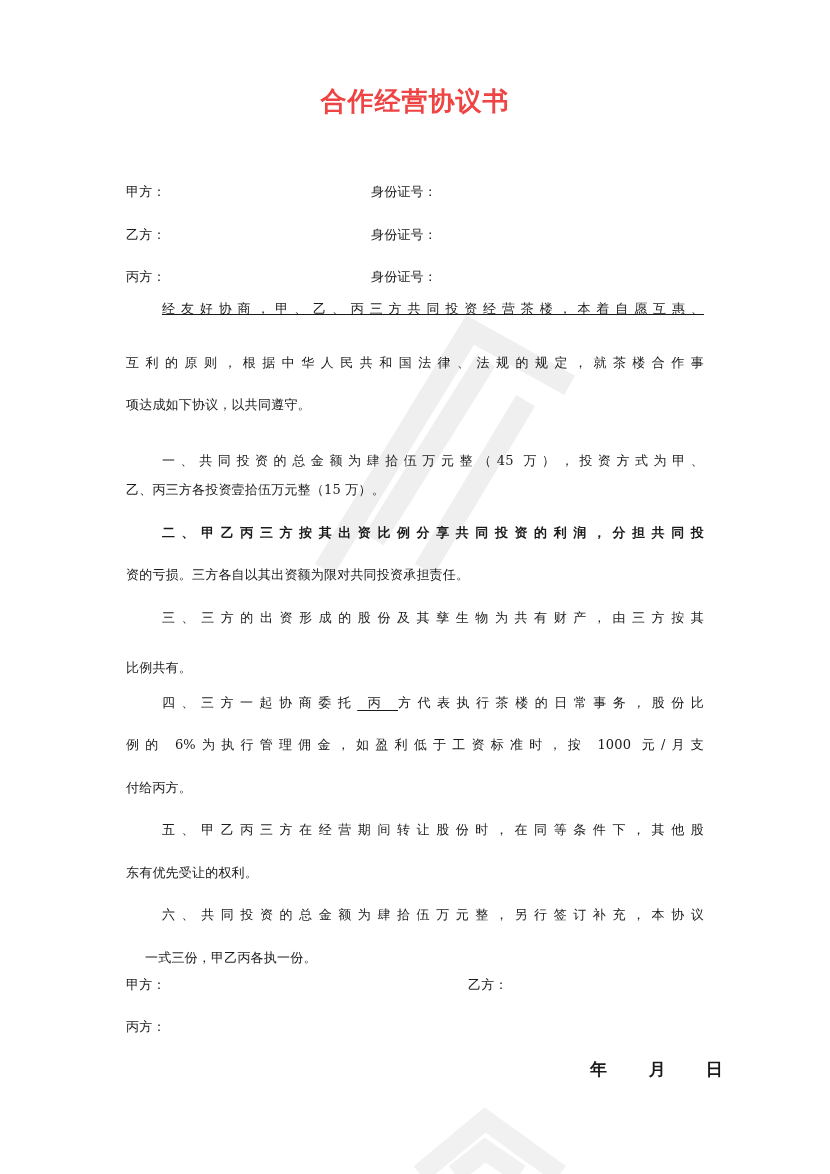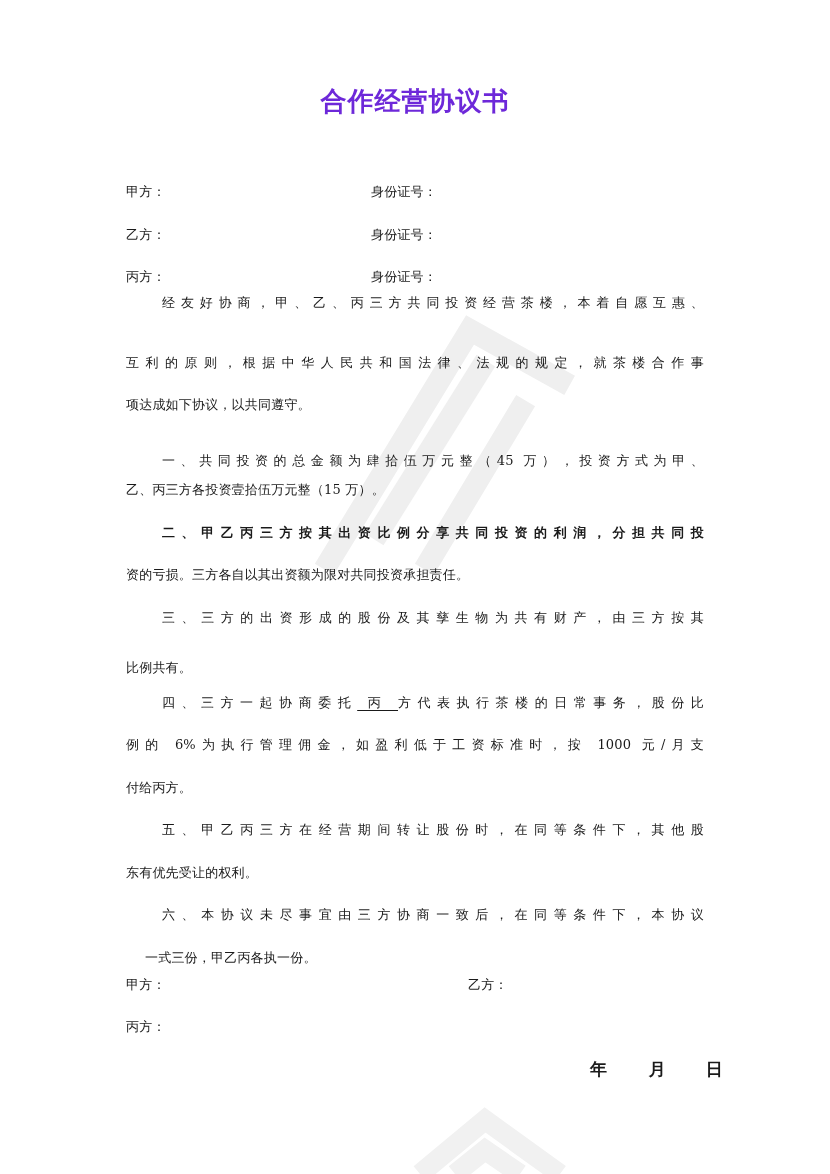"合作经营协议书" .title { color: #6d28d9 -> #ef4444 }
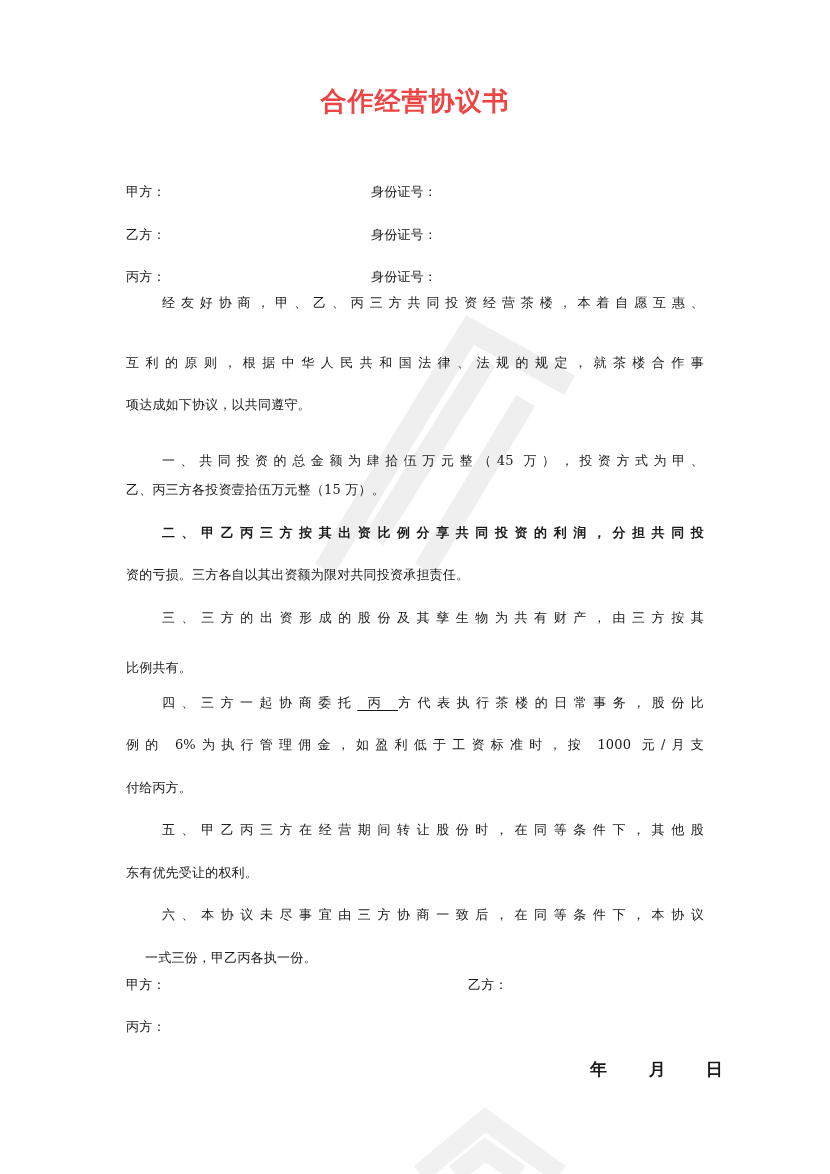"经友好协商，甲、乙、丙三方共同投资经营茶楼，本着自愿互惠、" div.line { text-decoration: none -> underline; top: 292px -> 298px }
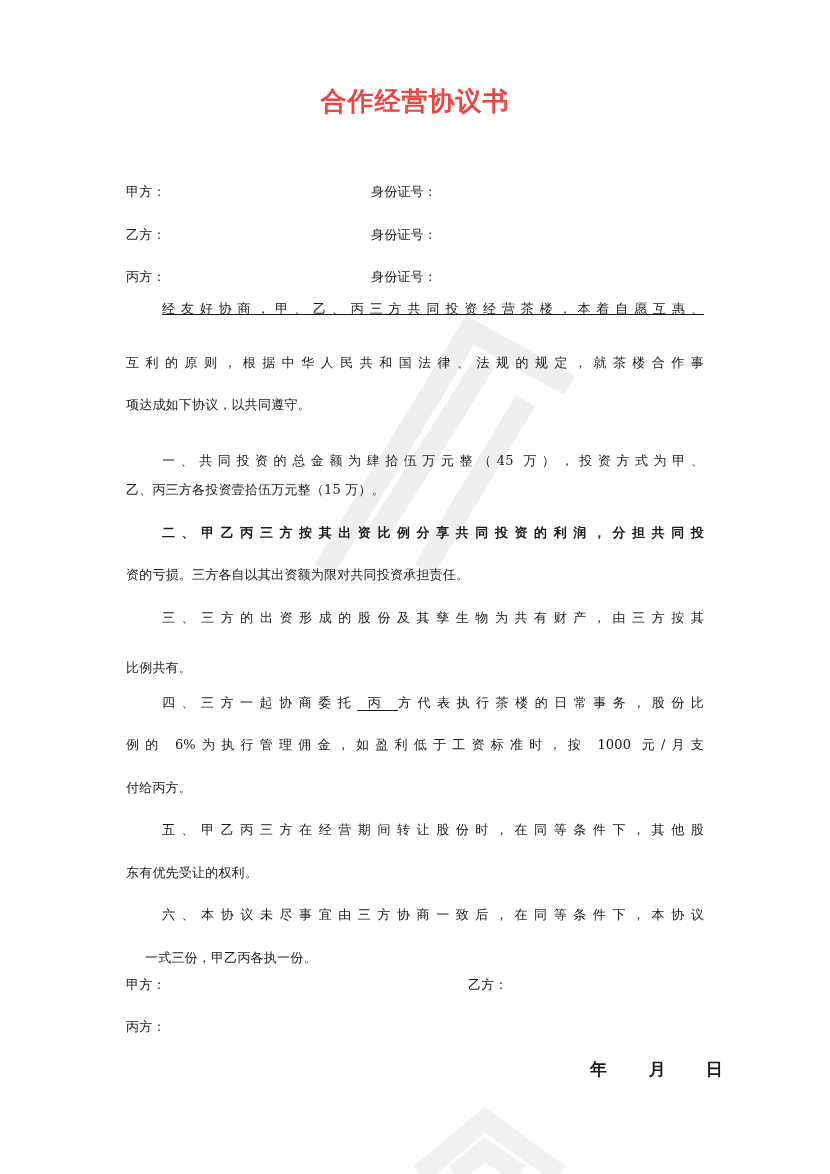"六、本协议未尽事宜由三方协商一致后，在同等条件下，本协议" div.line { text: 本协议未尽事宜由三方协商一致后，在同等条件下 -> 共同投资的总金额为肆拾伍万元整，另行签订补充 }
